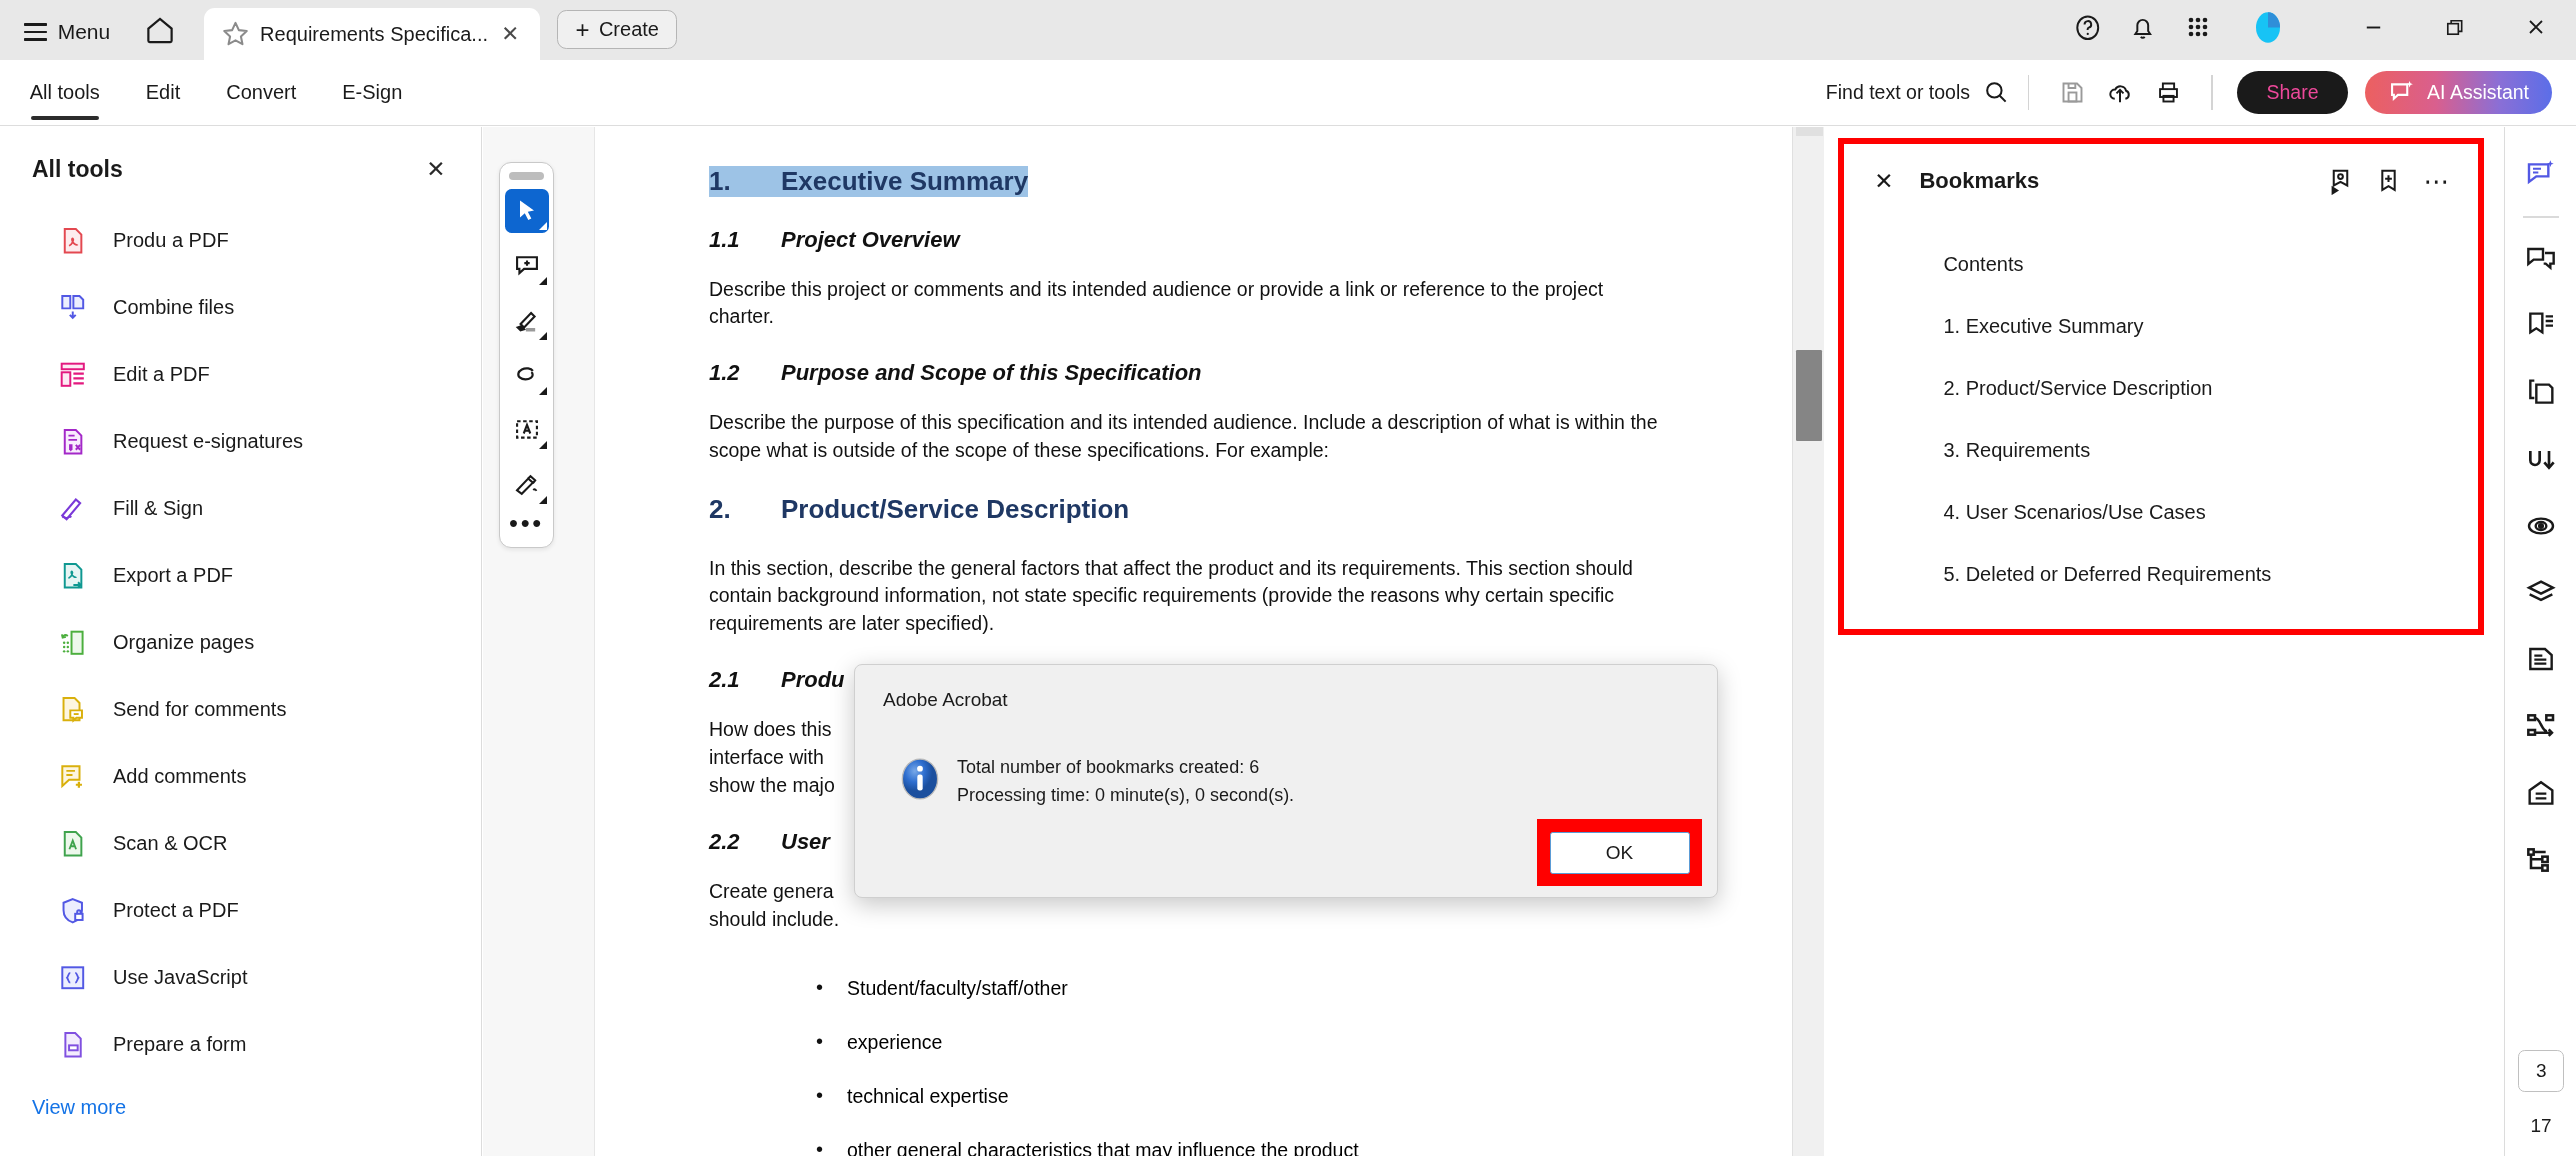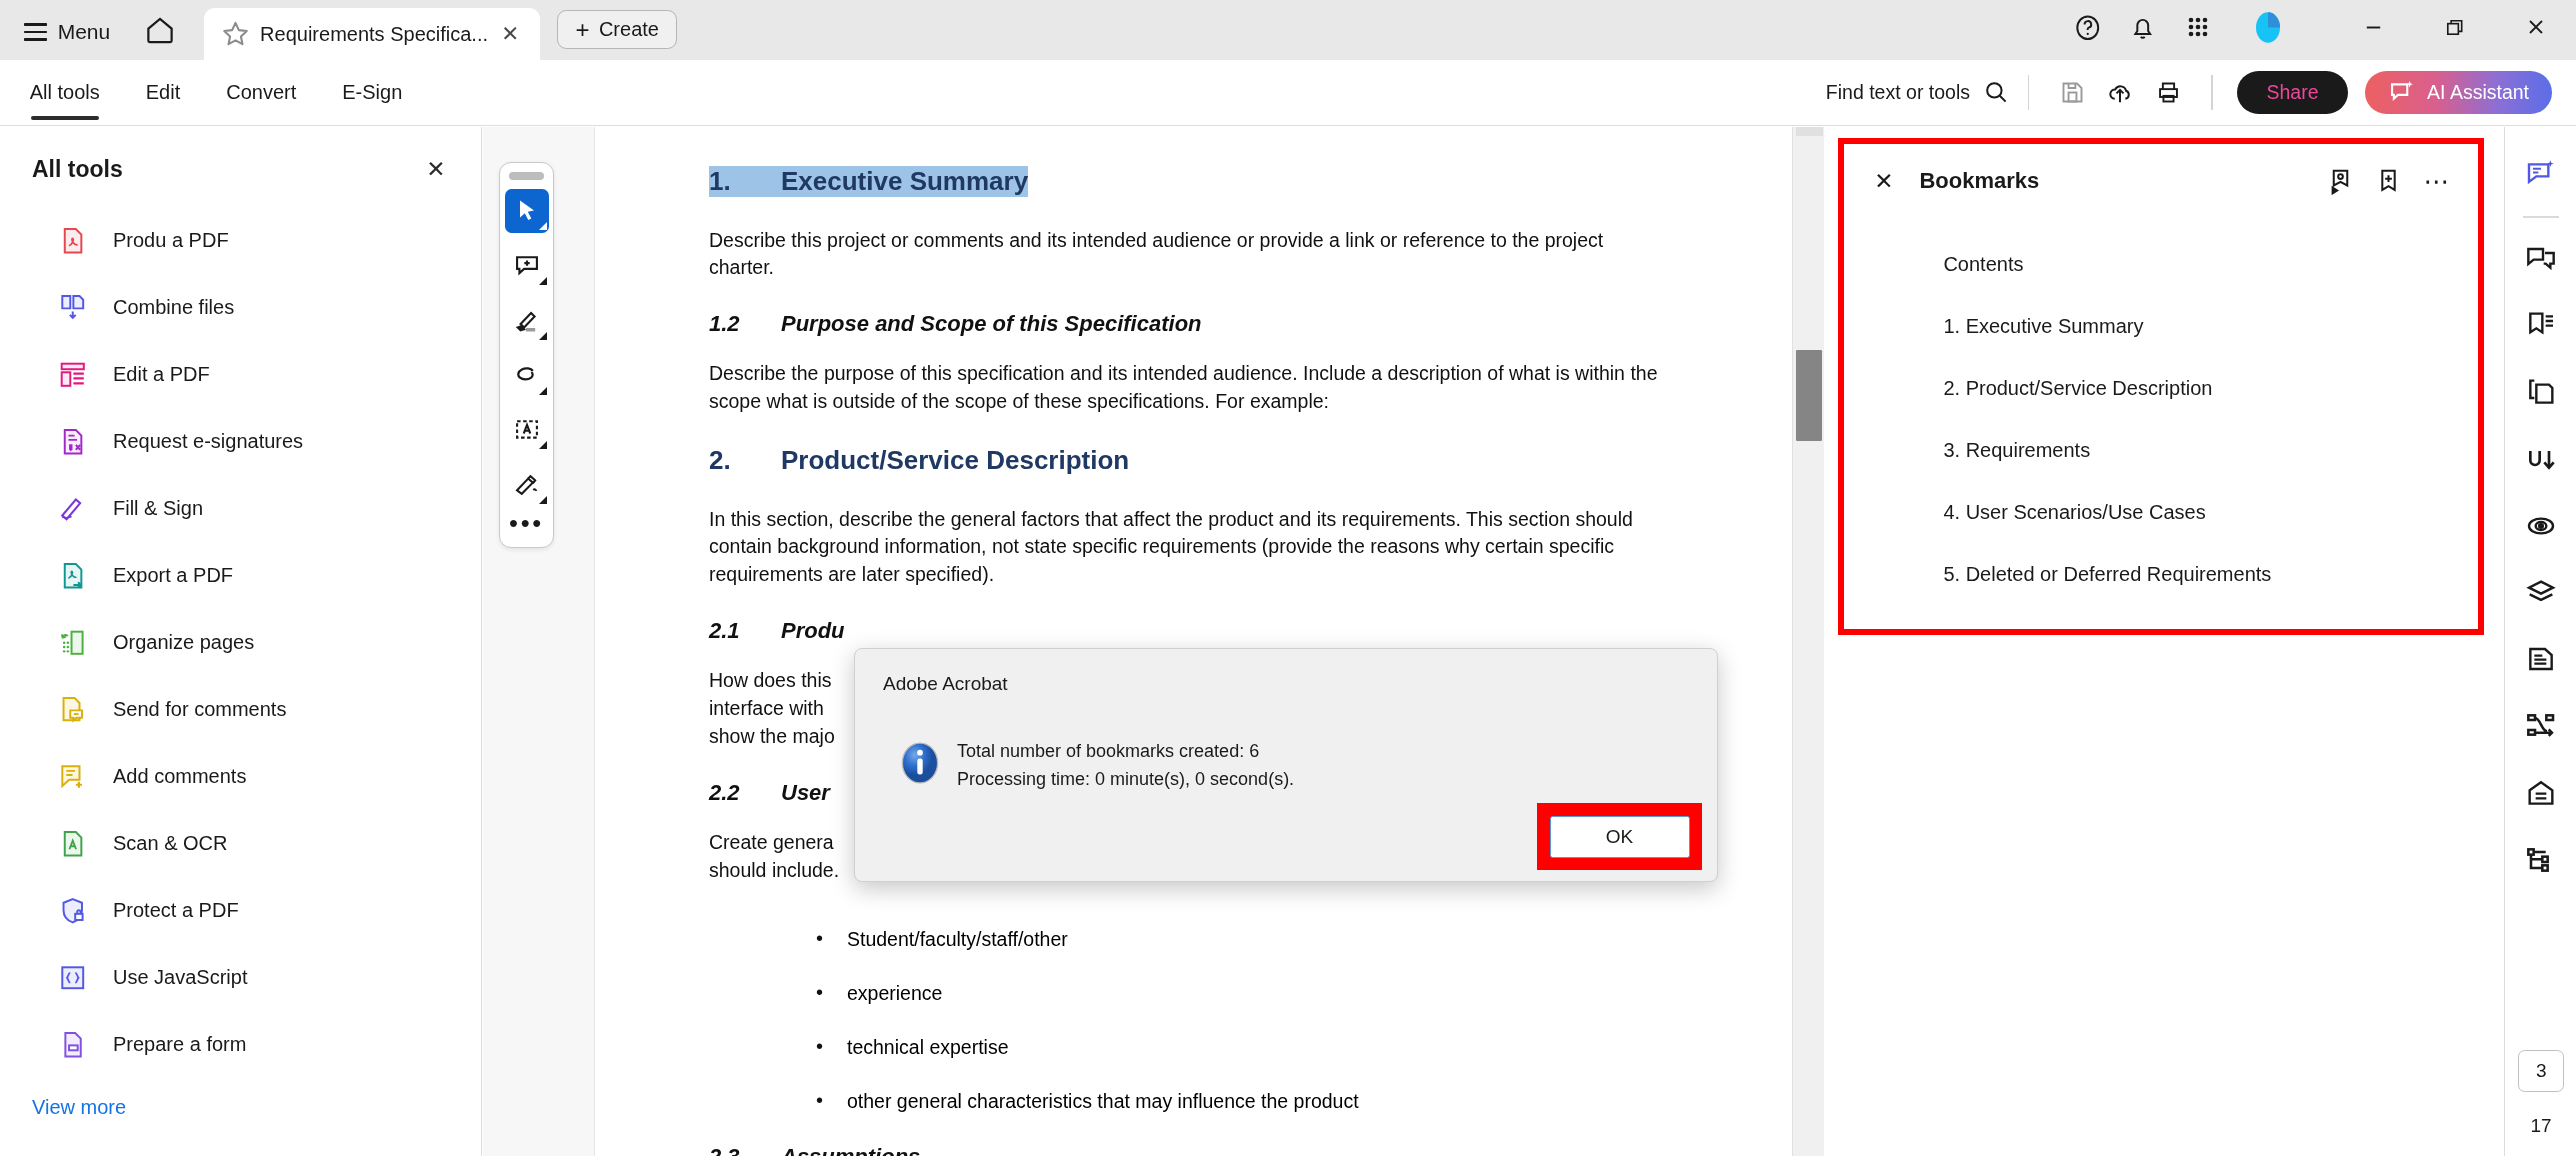"1.1" div.h2 { html: none -> <div> <span>1.1</span> <span>Project Overview</span> </div> }
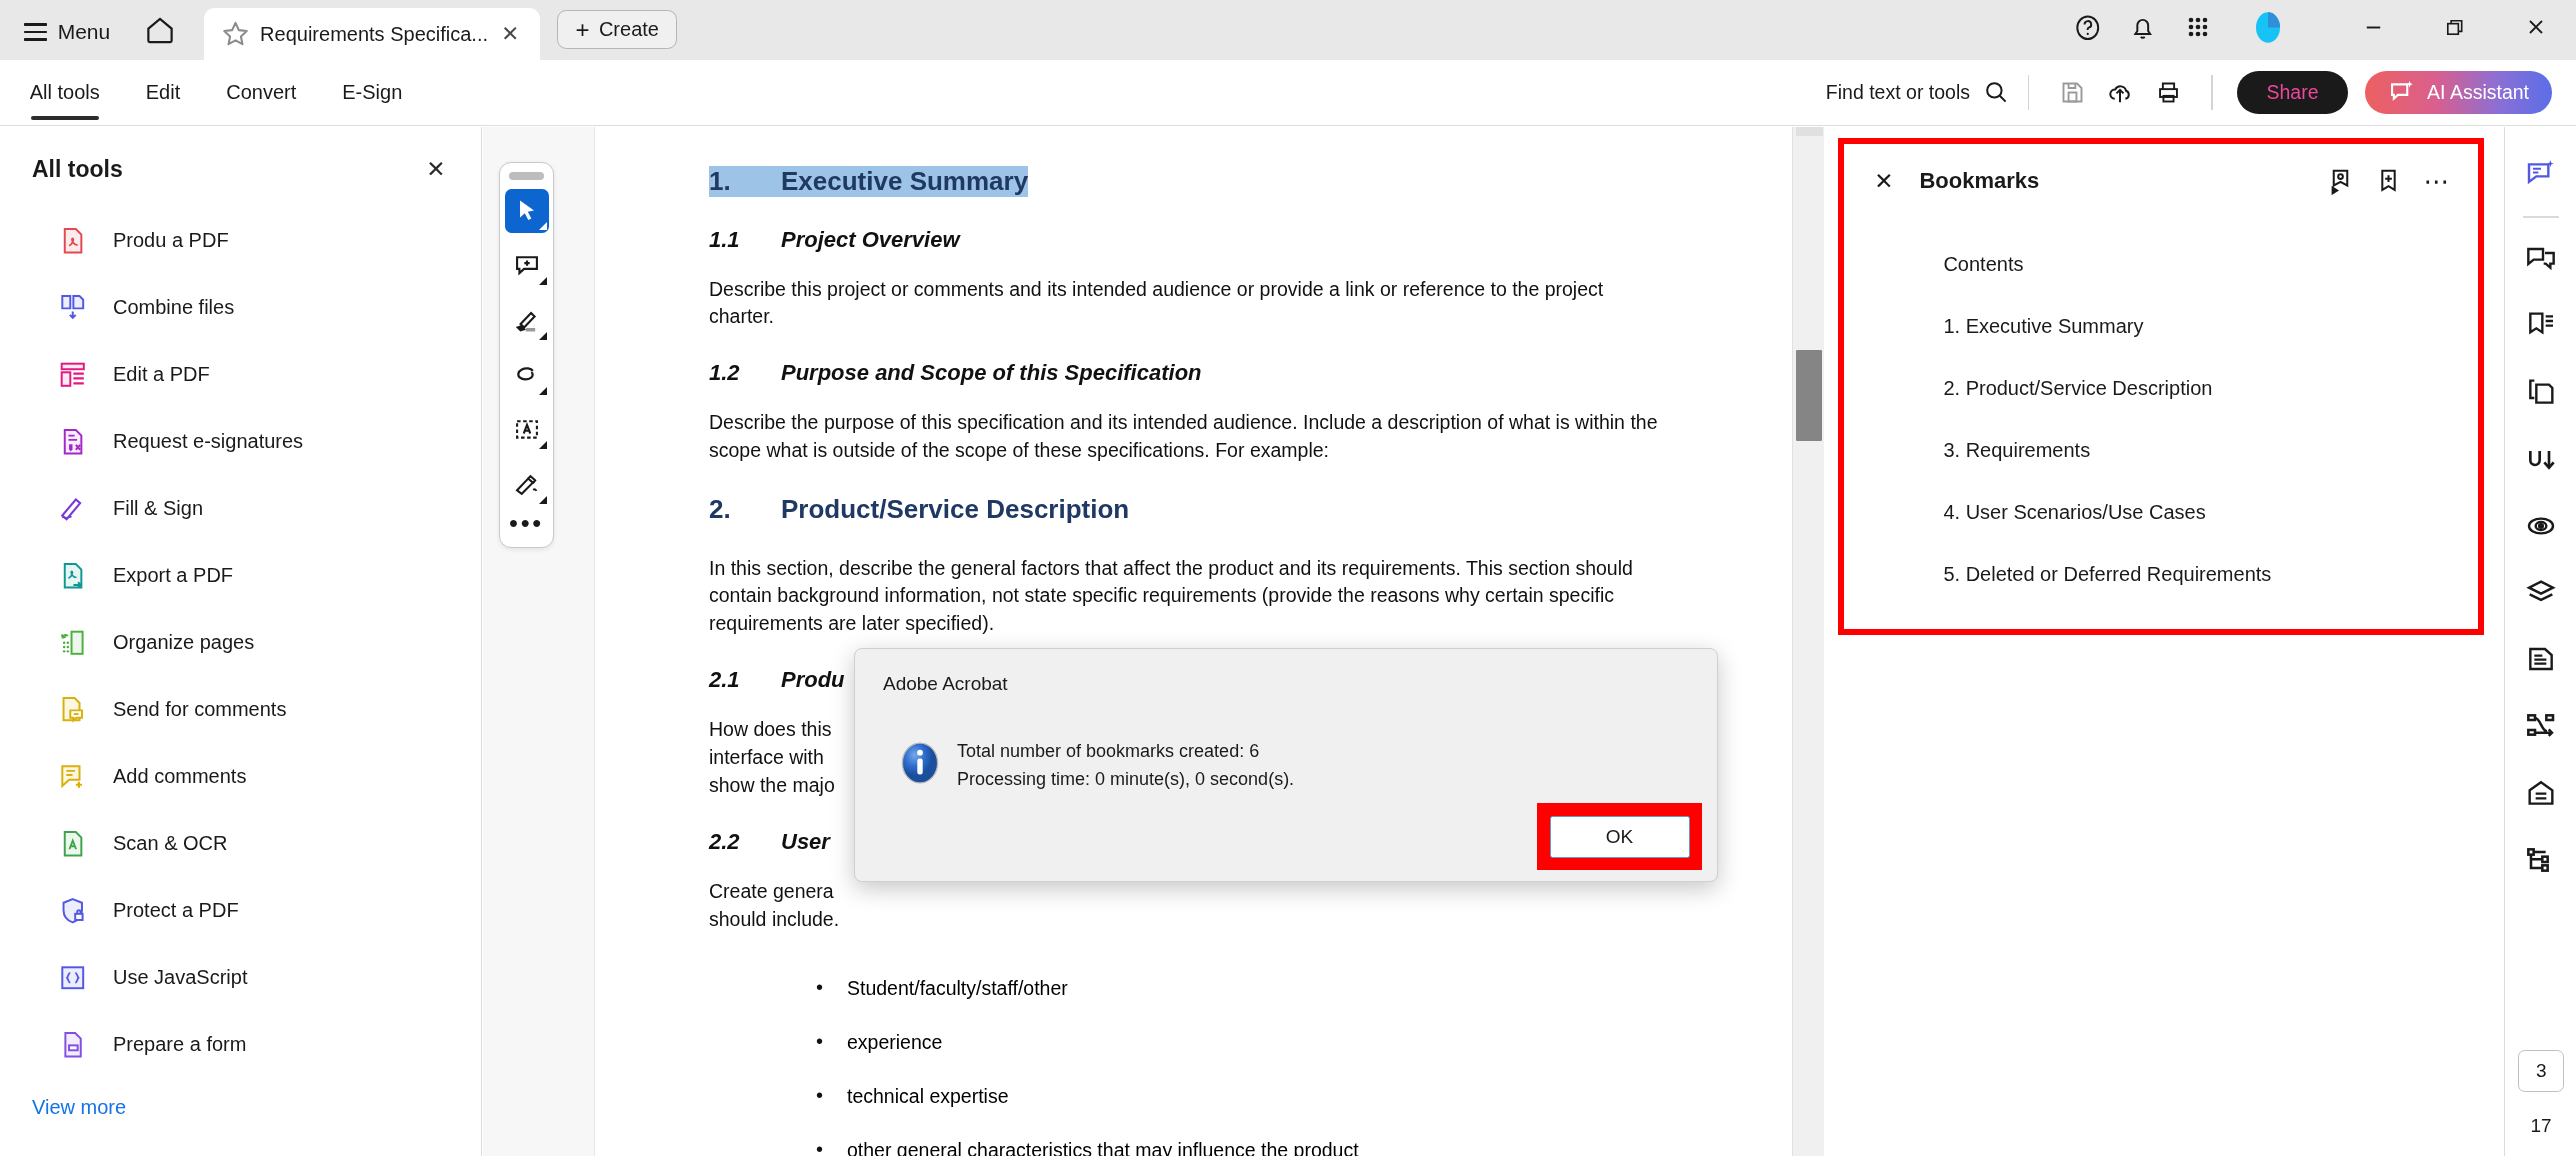"Adobe Acrobat" #modal { top: 648px -> 664px }
